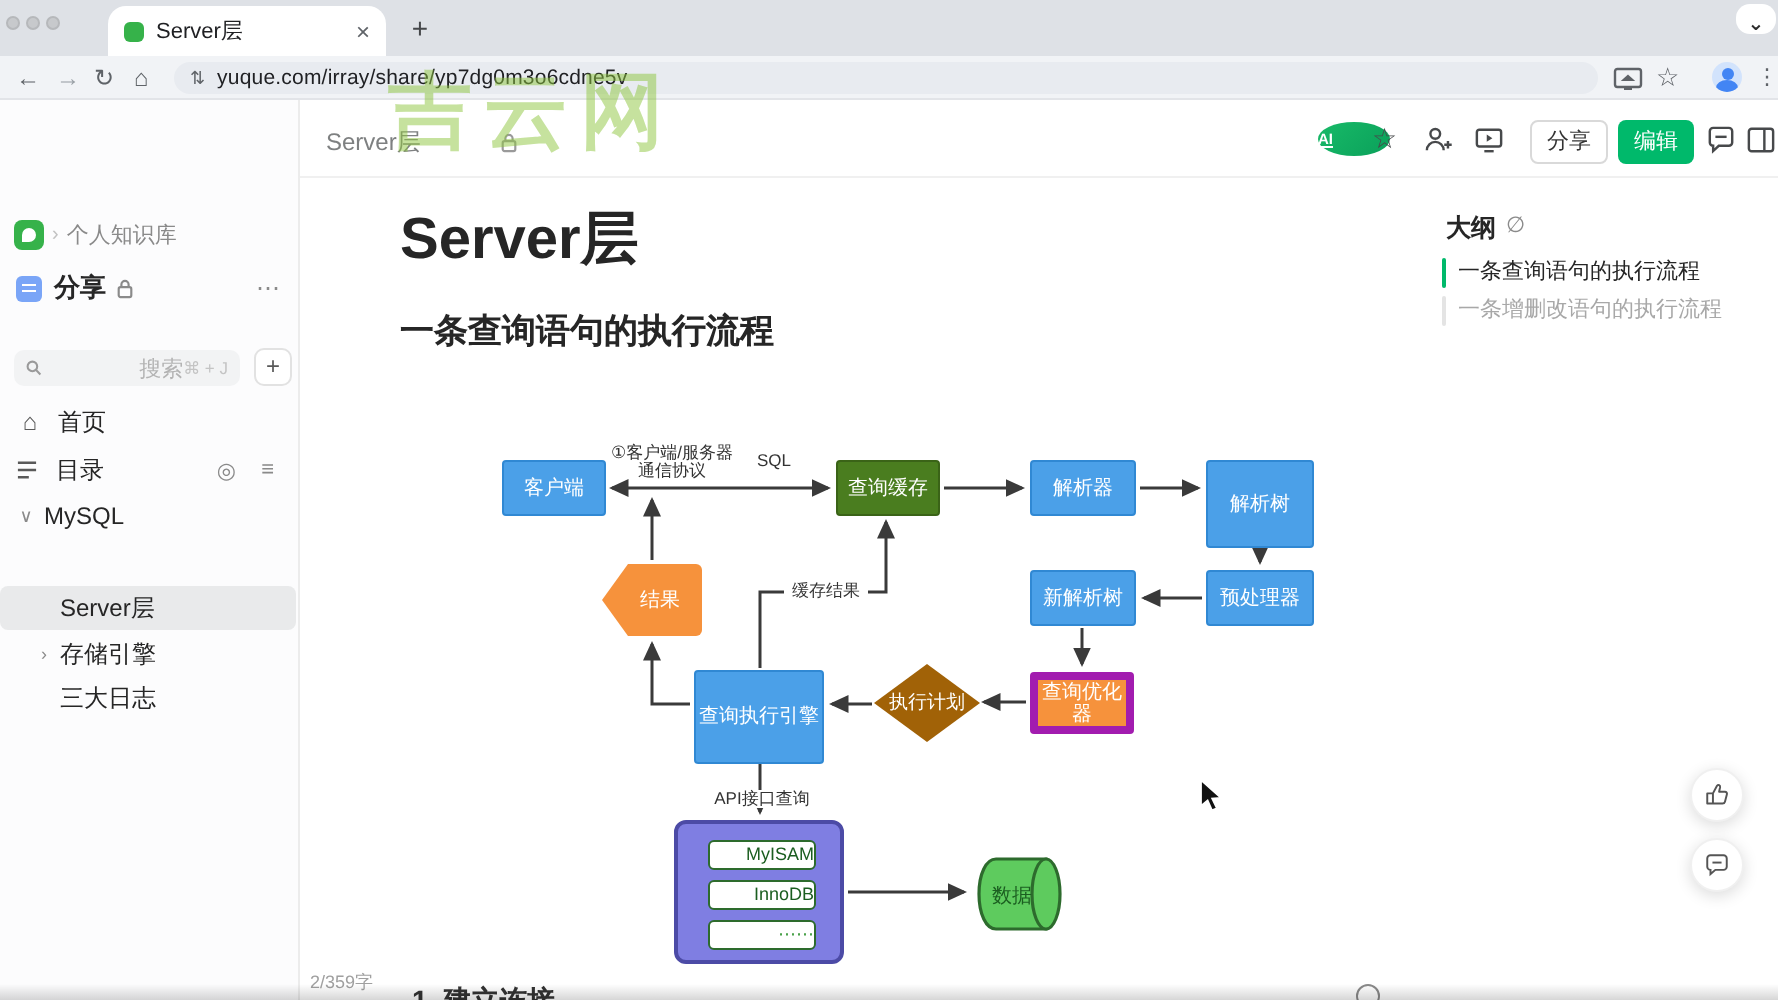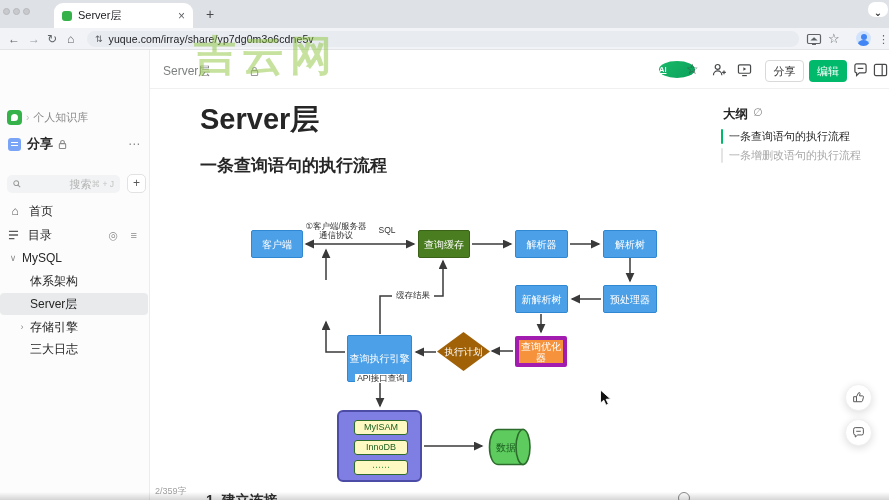"解析树" div.fc-node { height: 28px -> 44px }
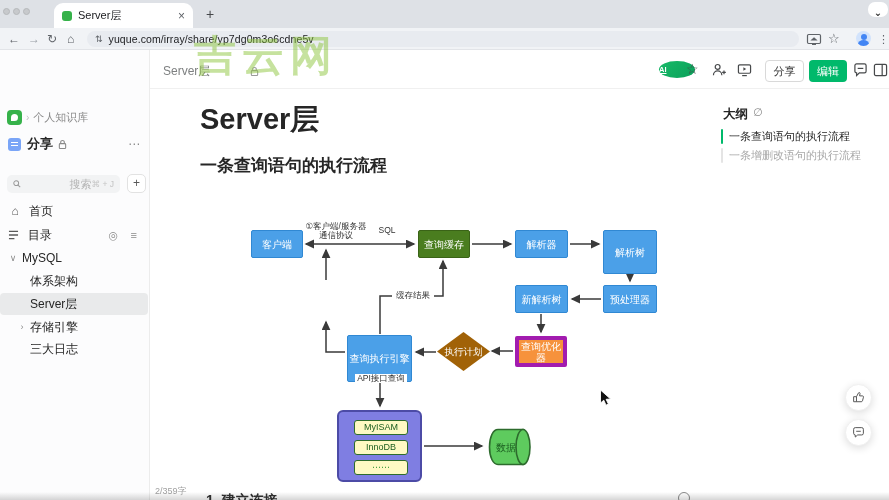"体系架构" div.sb-row { html: <div> <span>体系架构</span> </div> -> none }
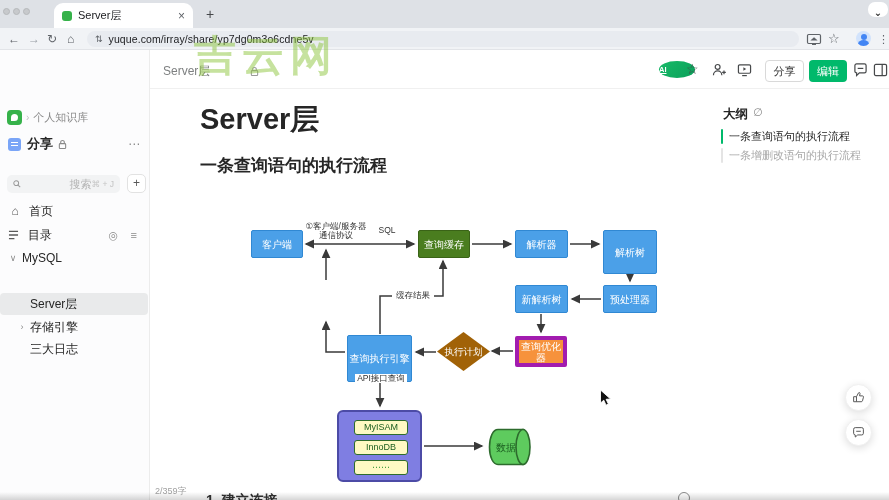"结果" div.fc-node { html: none -> <div> <span>结果</span> </div> }
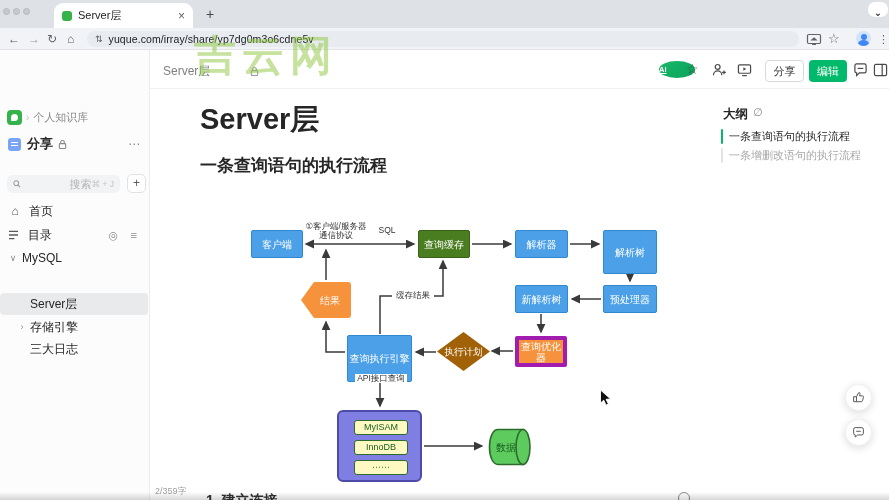"API接口查询" div.fc-label { top: 164px -> 185px }
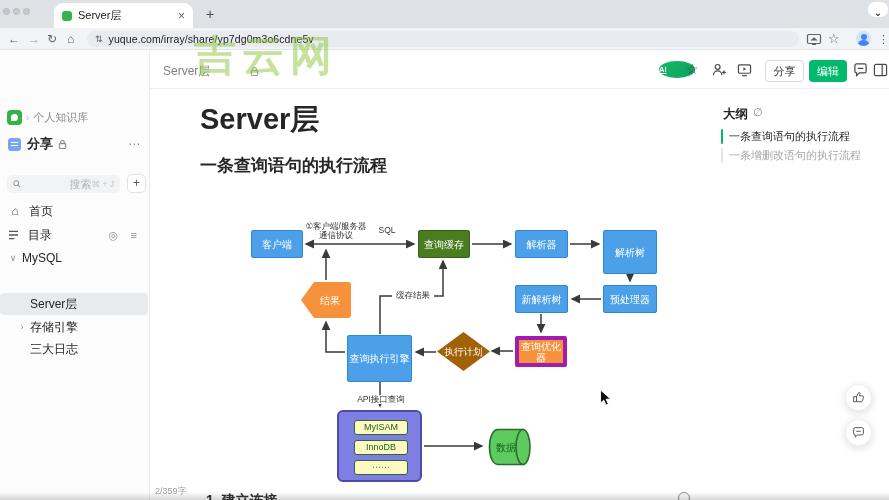"MyISAM" .engine-box { background: #fef9c3 -> #ffffff; text-align: center -> right }
